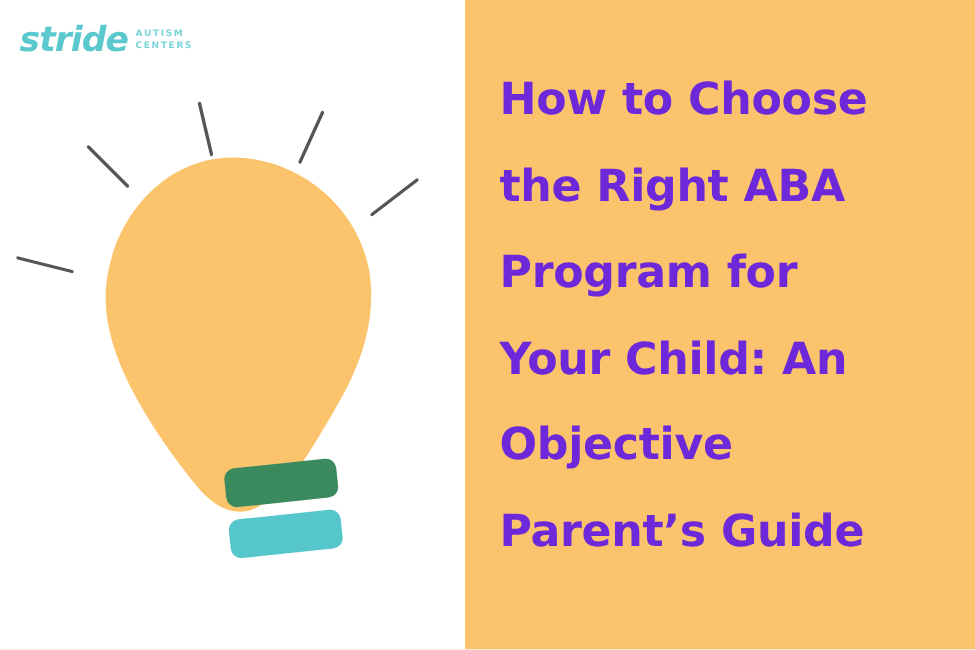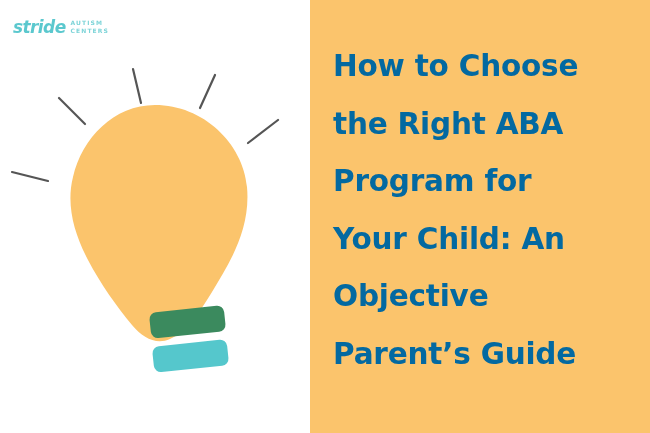"stride" #brand-wordmark { font-size: 17px -> 23px }
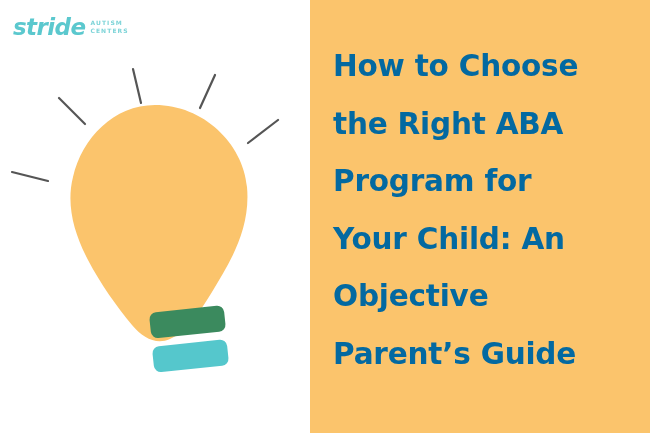"How to Choose" #headline { color: #0369a1 -> #6d28d9 }
